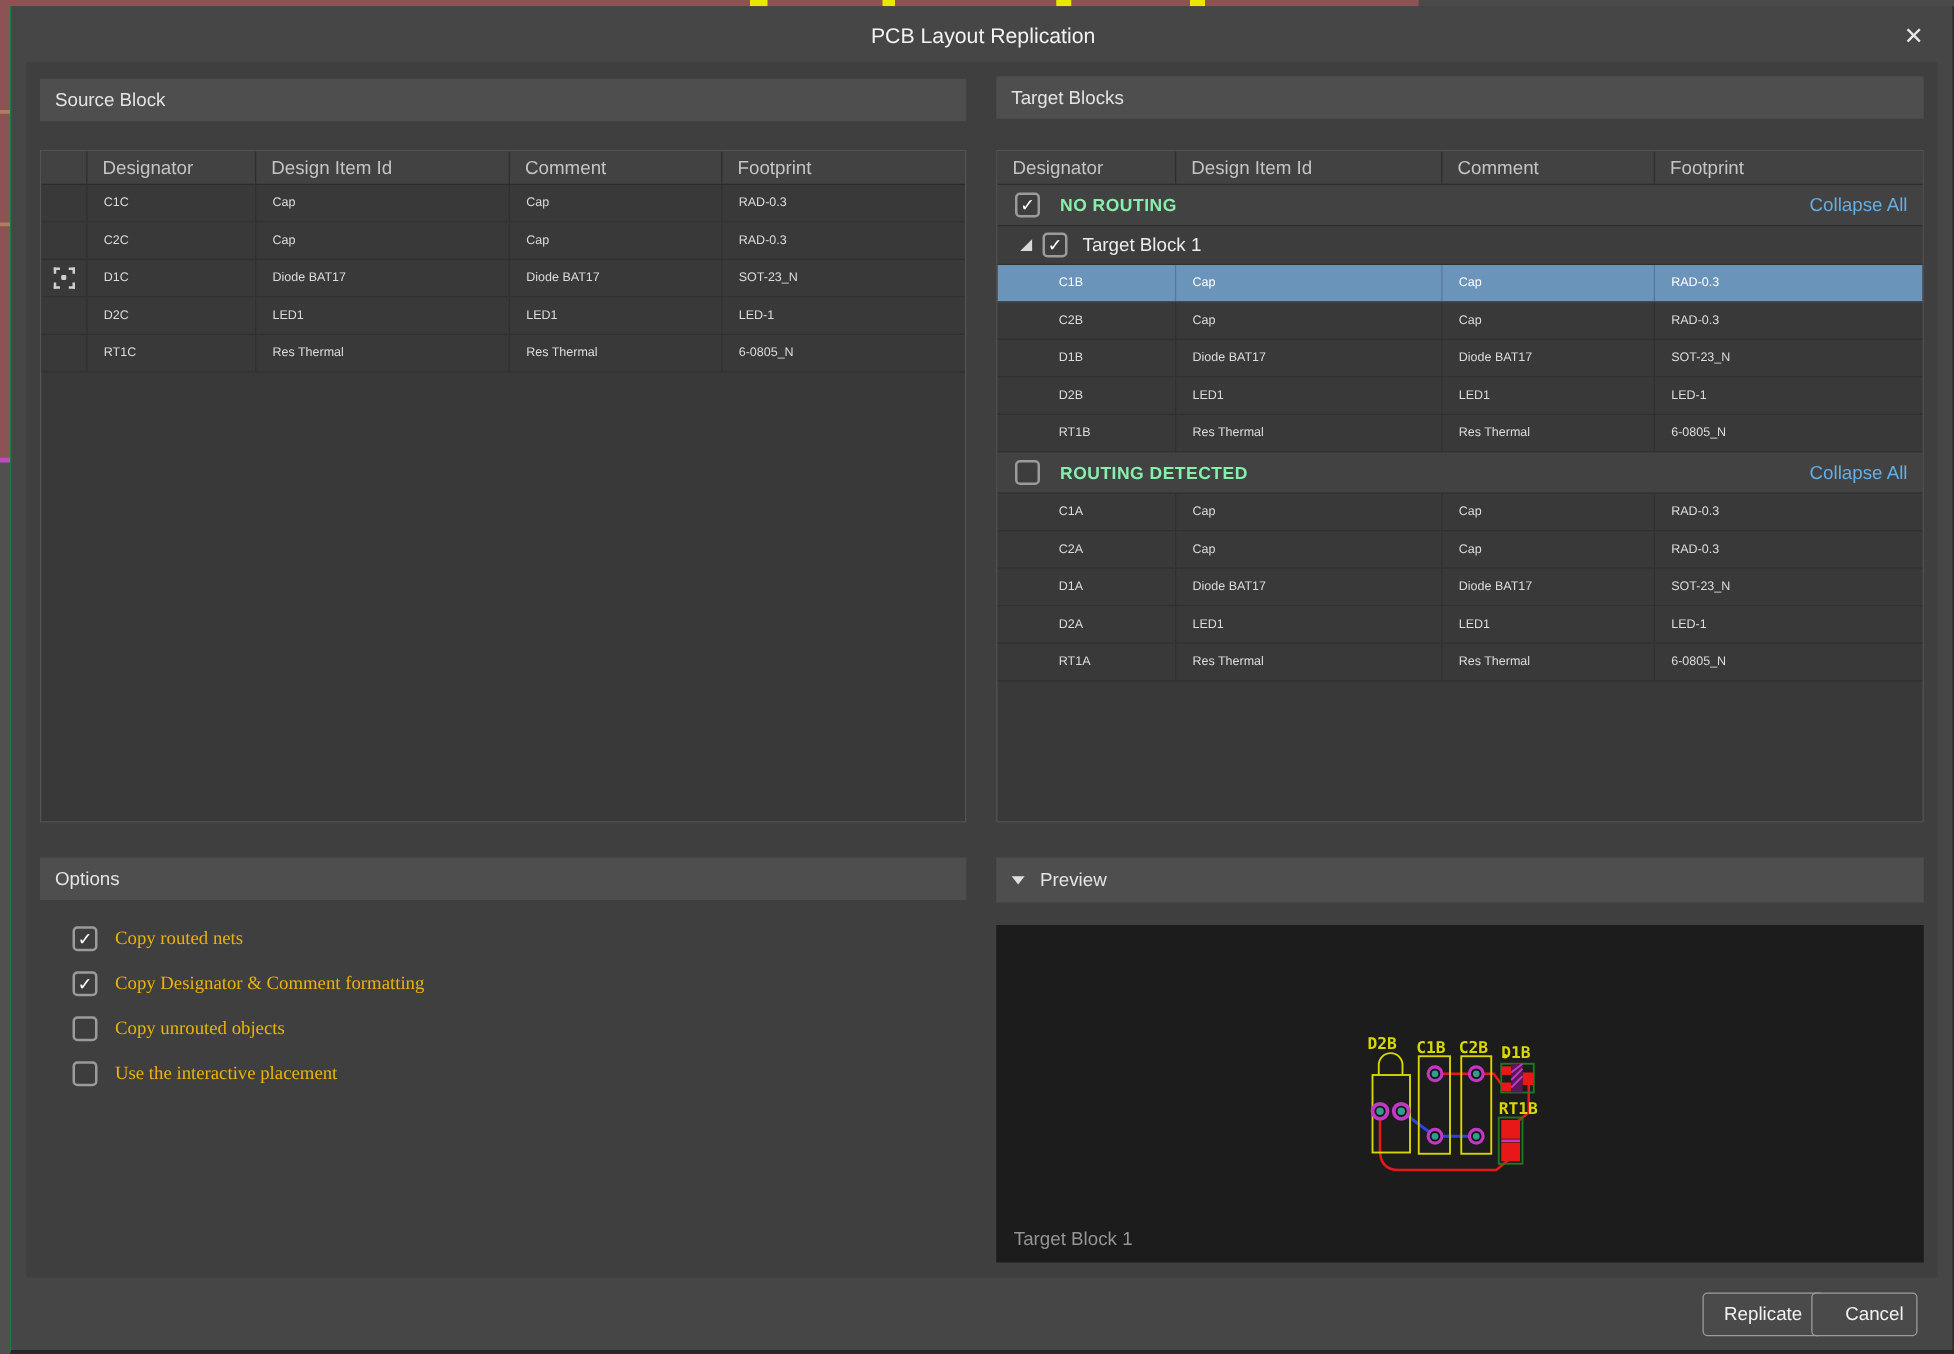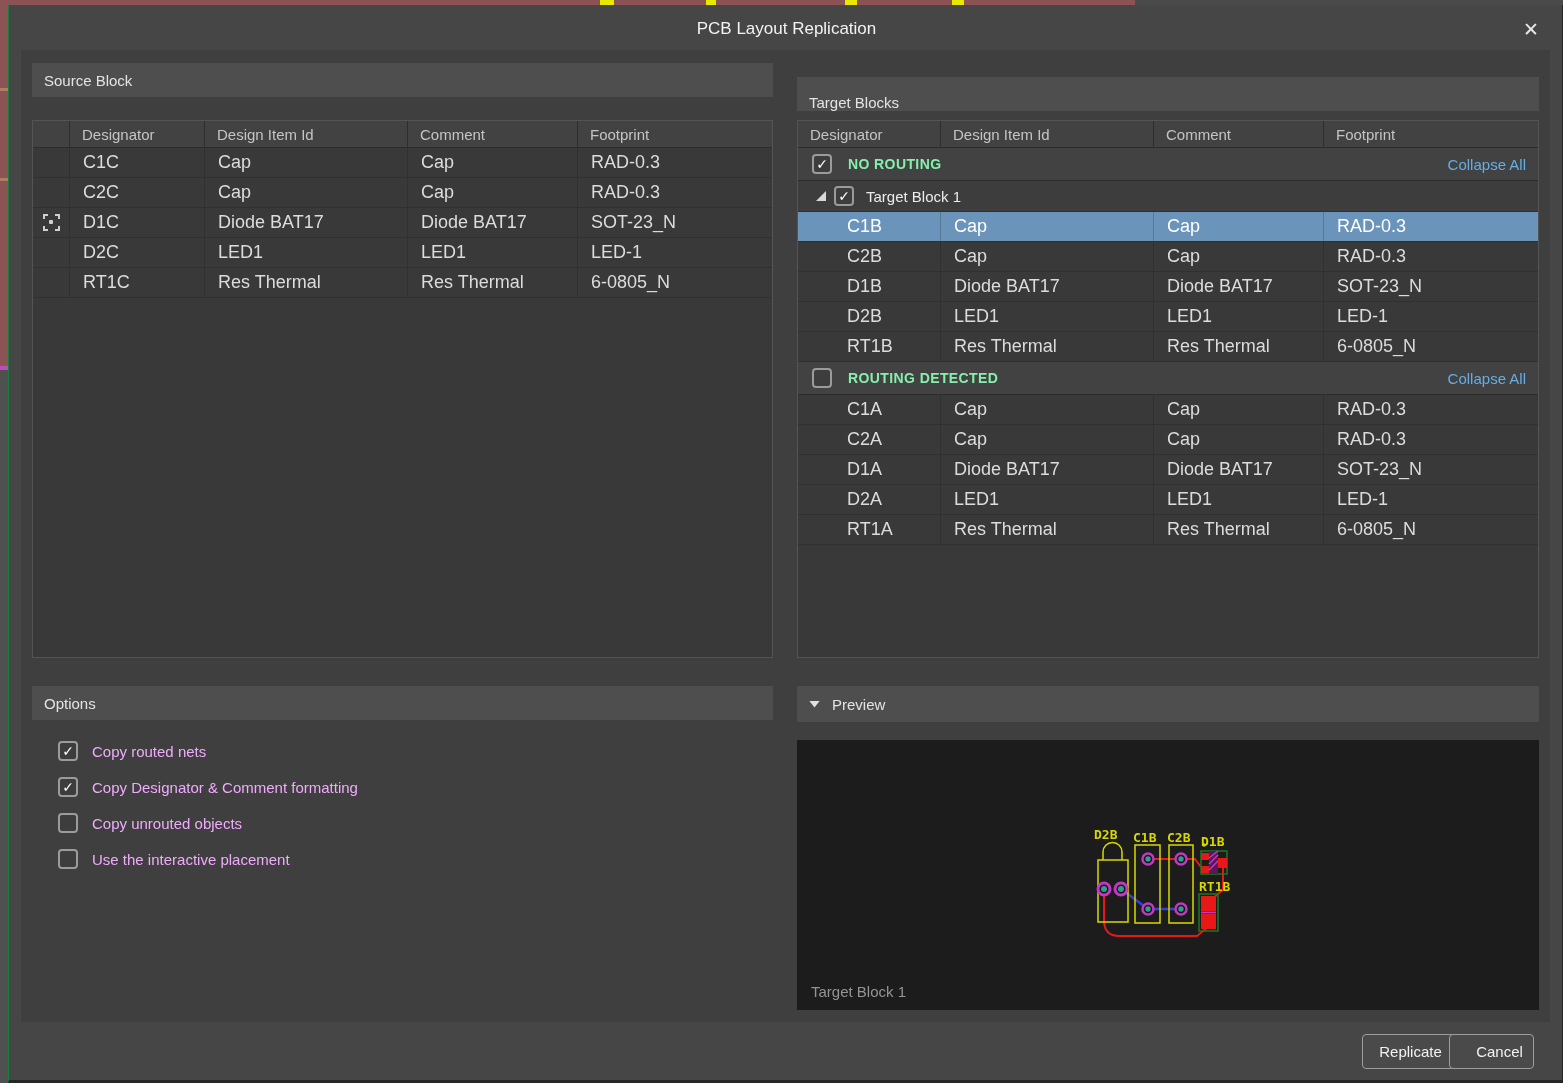"Target Blocks" #target-header { align-items: flex-end -> none; top: 72px -> 56px }
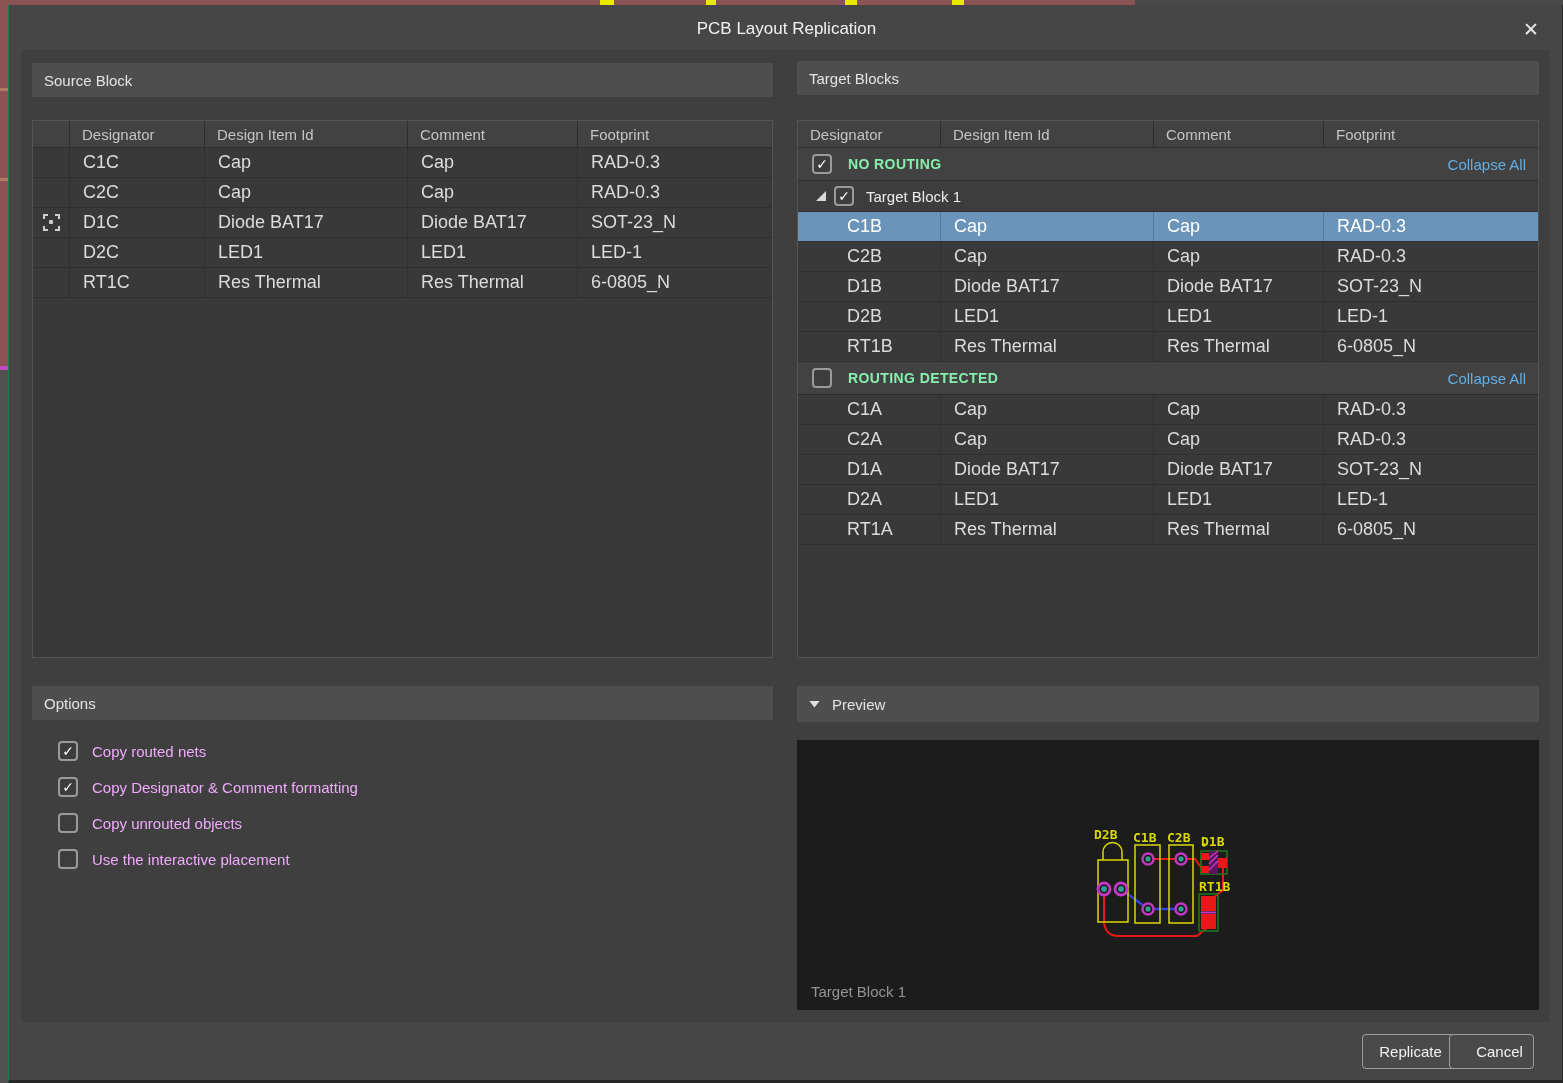"C1C" .src-row, .tgt-row { font-size: 18px -> 10px }
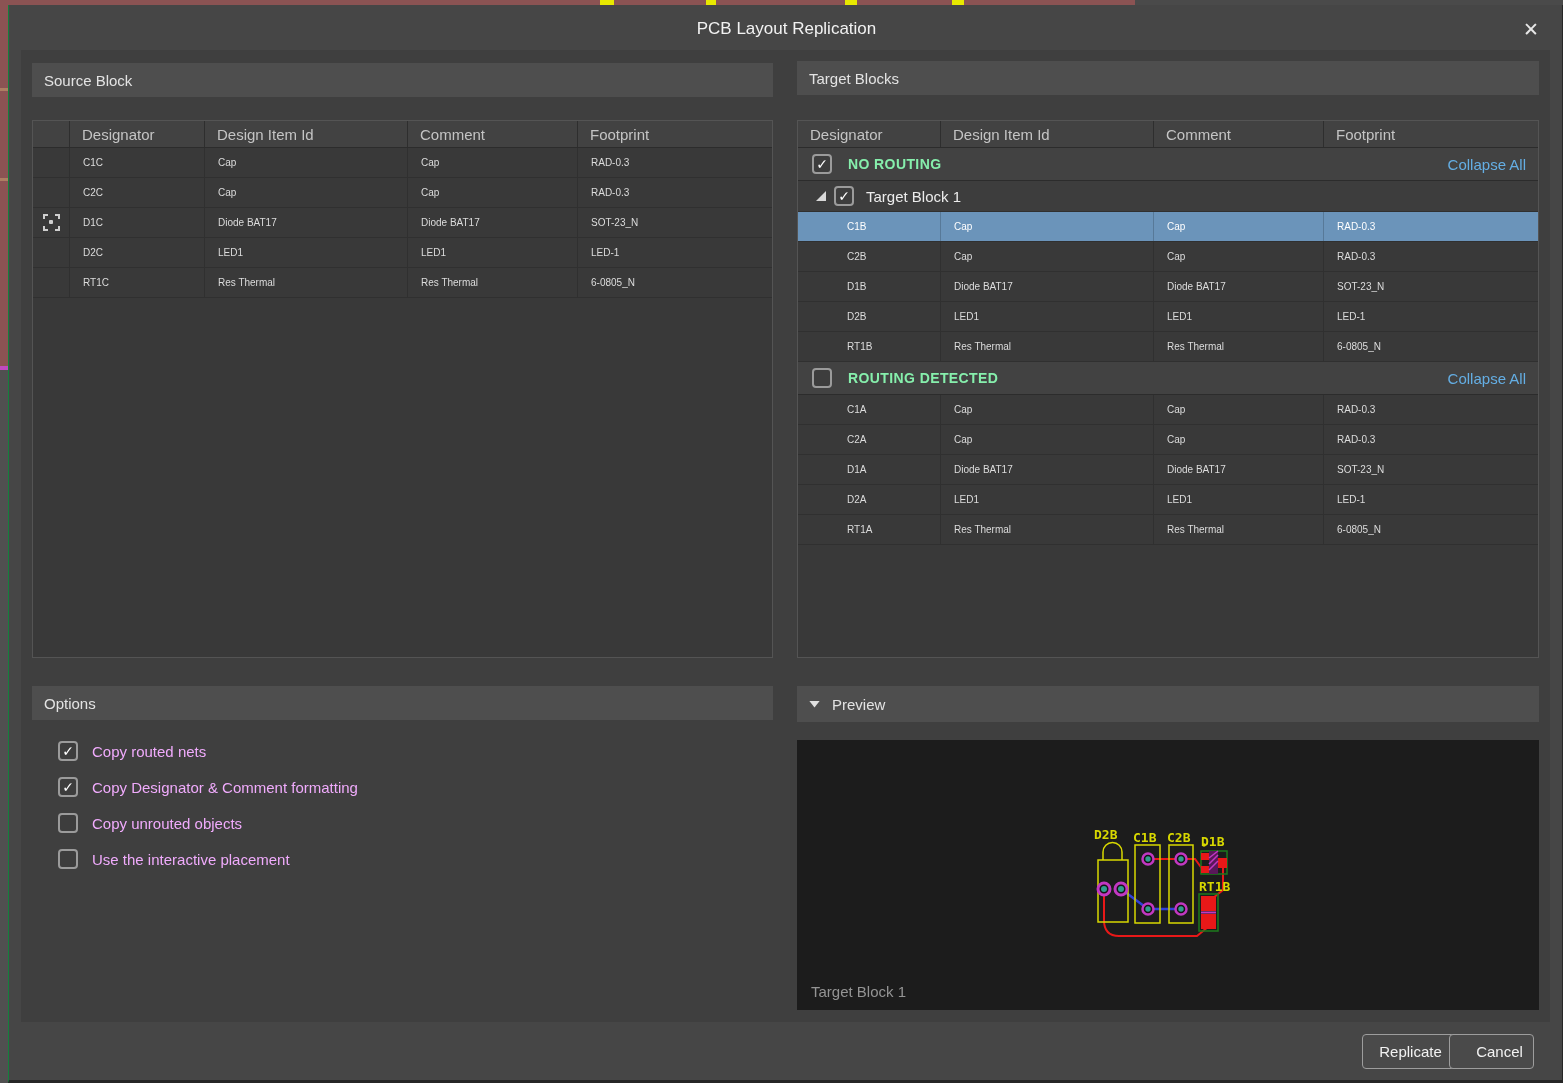"Copy routed nets" .option-row .o-label { color: #f0abfc -> #eab308; font-family: none -> Liberation Serif, serif }
